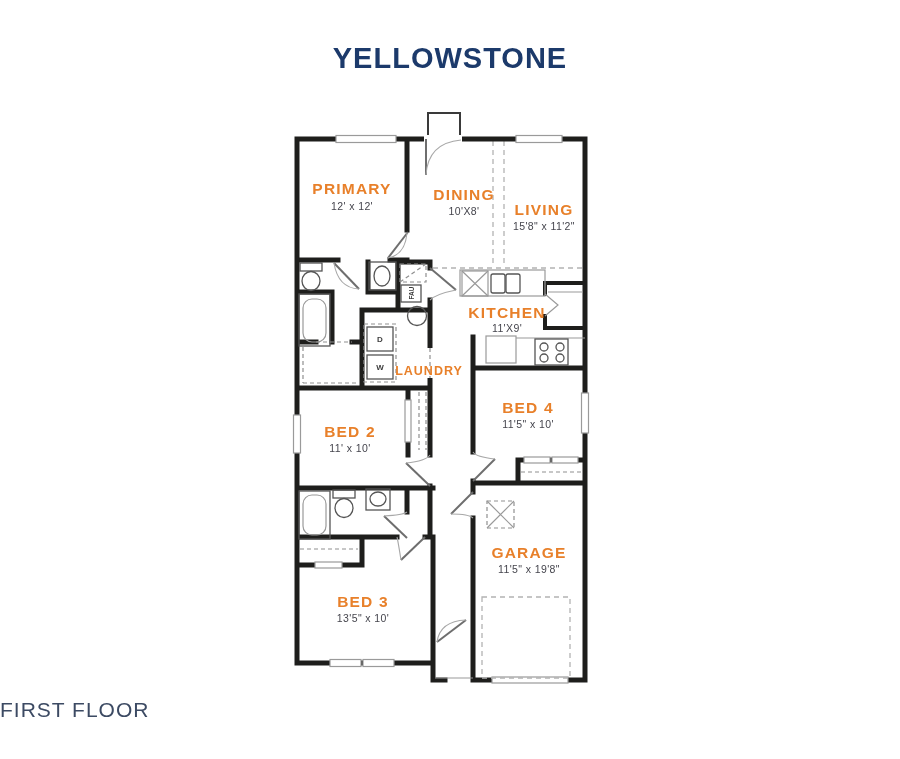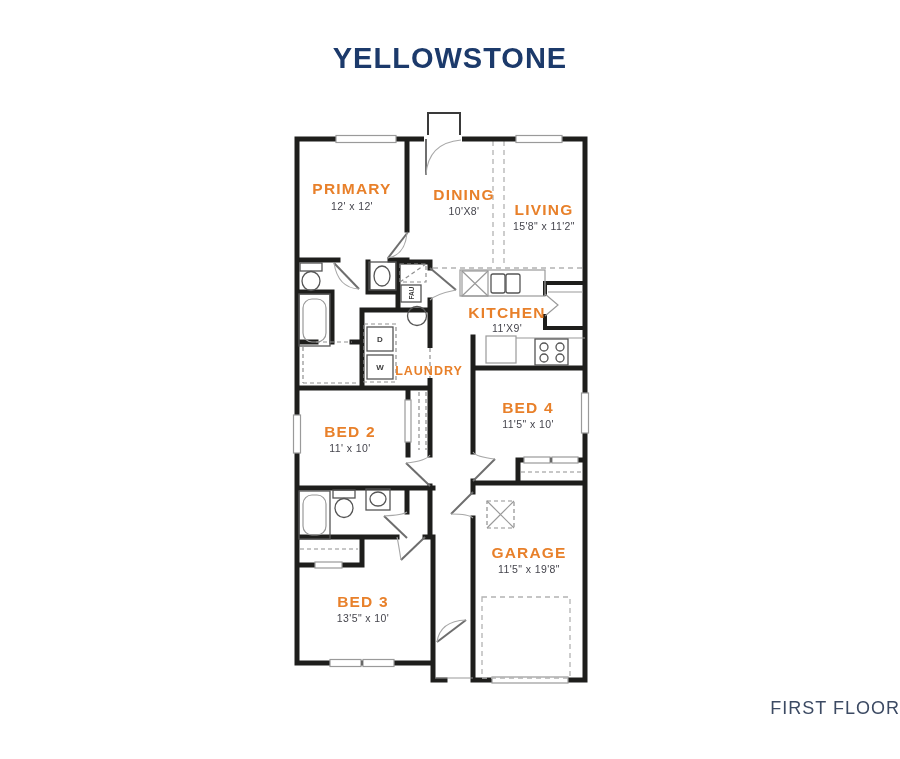"FIRST FLOOR" .floor-label { font-size: 18px -> 21px; text-align: right -> left }
